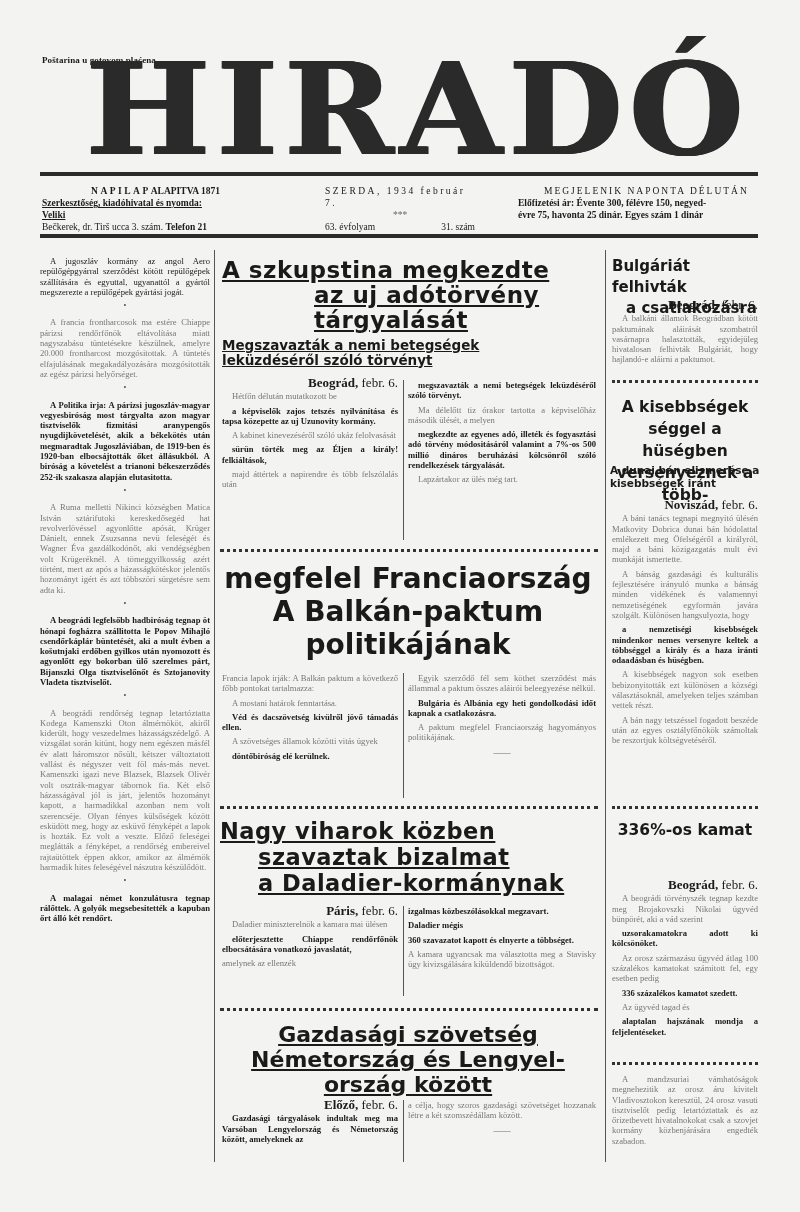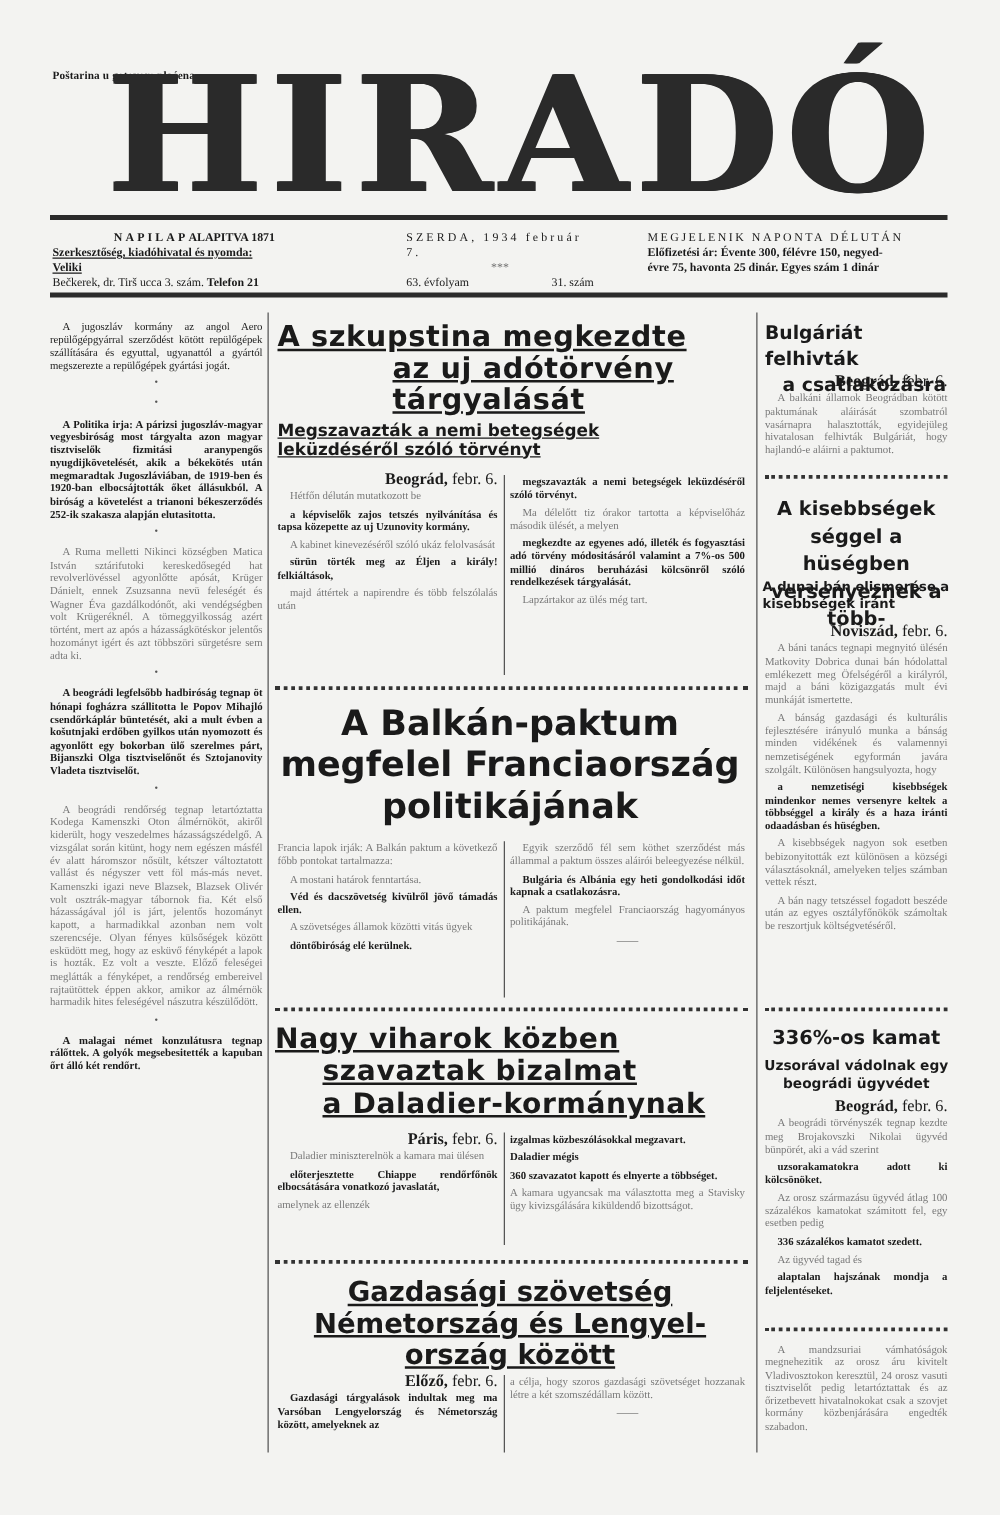"MEGJELENIK NAPONTA DÉLUTÁN" div.spaced { margin-left: none -> 26px }
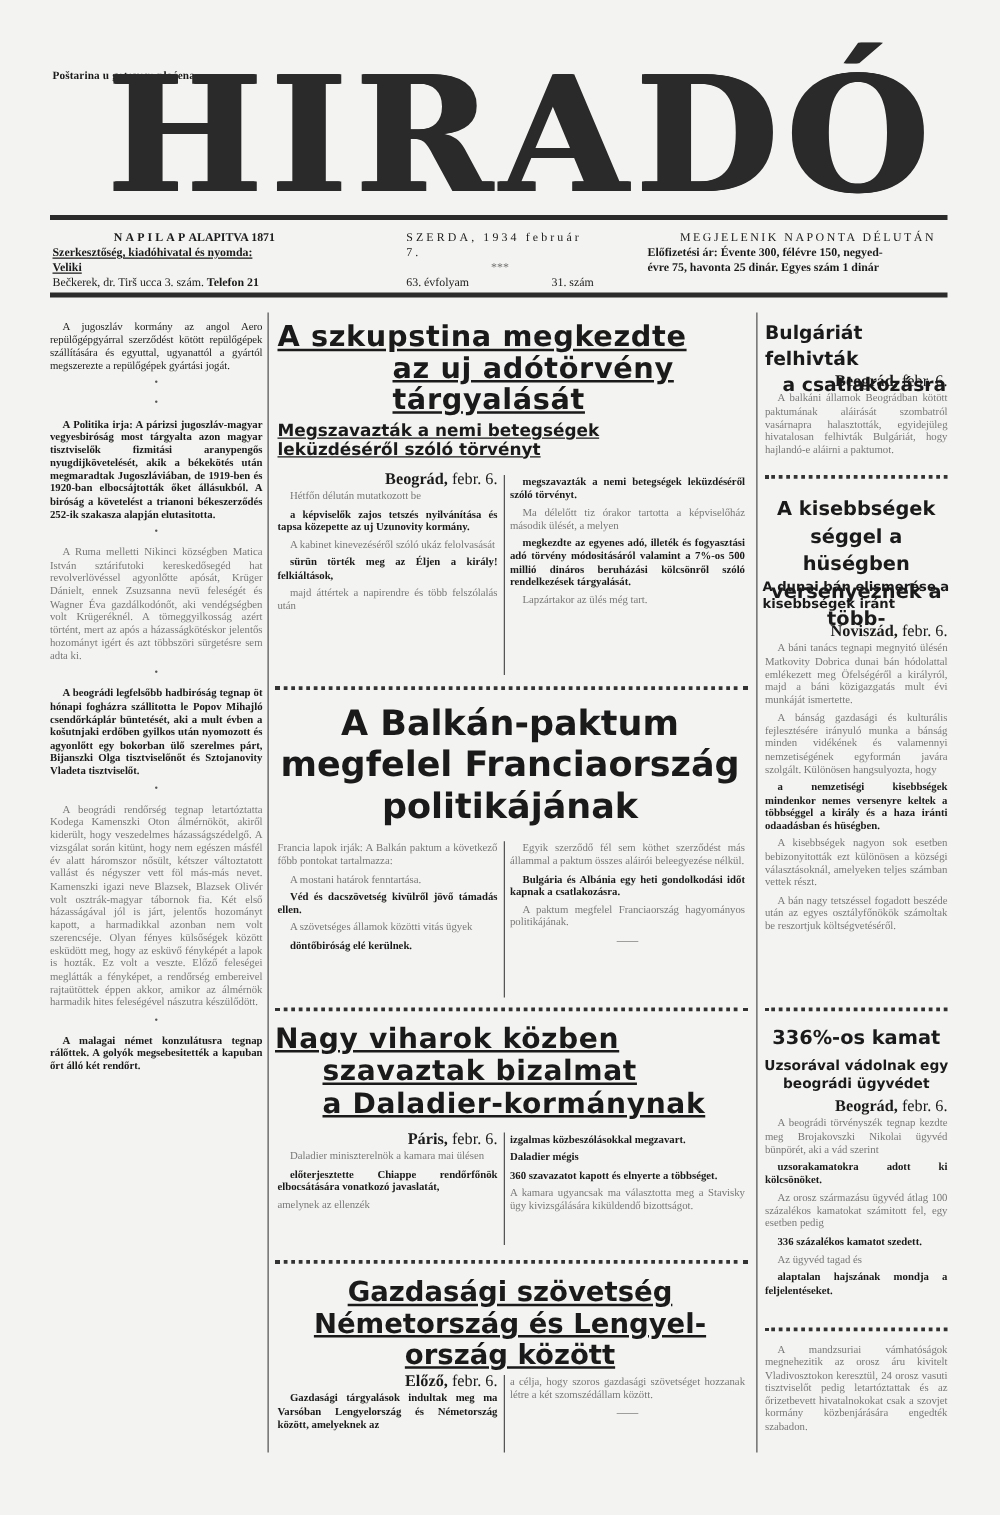"A francia frontharcosok ma estére" p.light { html: none -> <p>A francia frontharcosok ma estére Chiappe párizsi rendőrfőnök eltávolítása miatt nagyszabásu tüntetésekre készülnek, amelyre 20.000 frontharcost mozgósitottak. A tüntetés elfajulásának megakadályozására mozgósitották az egész párizsi helyőrséget.</p> }
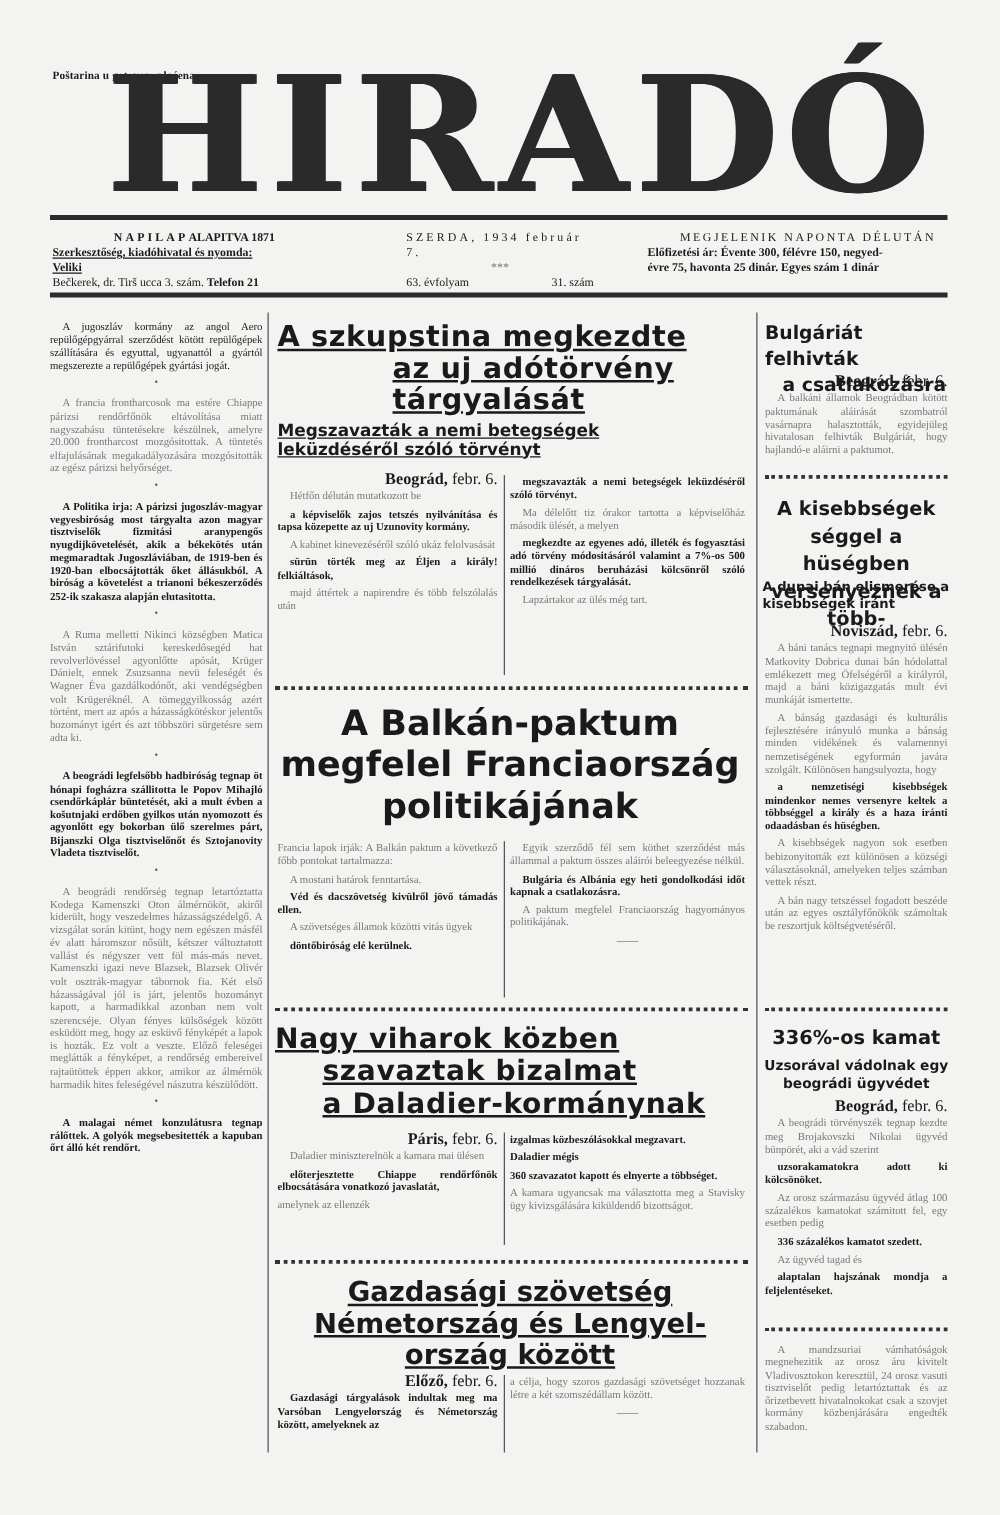"A Balkán-paktum" div { order: before "megfelel Franciaország" -> after "megfelel Franciaország" }
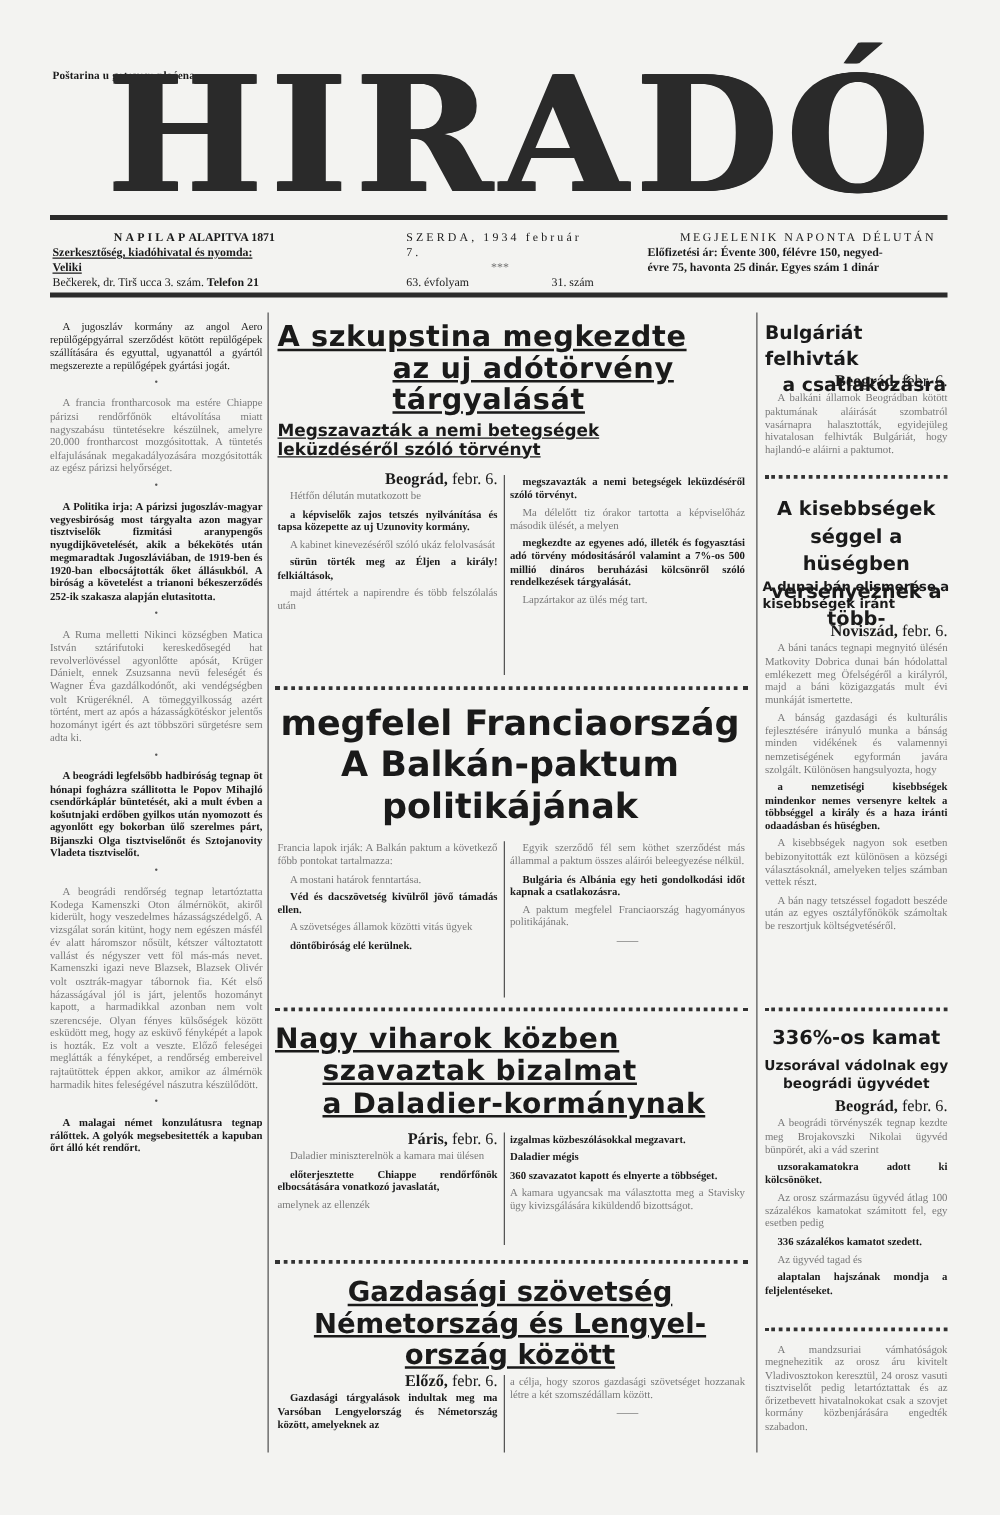"Uzsorával vádolnak egy" div { html: <div> <div>Uzsorával vádolnak egy</div> <div>beográdi ügyvédet</div> </div> -> none }
